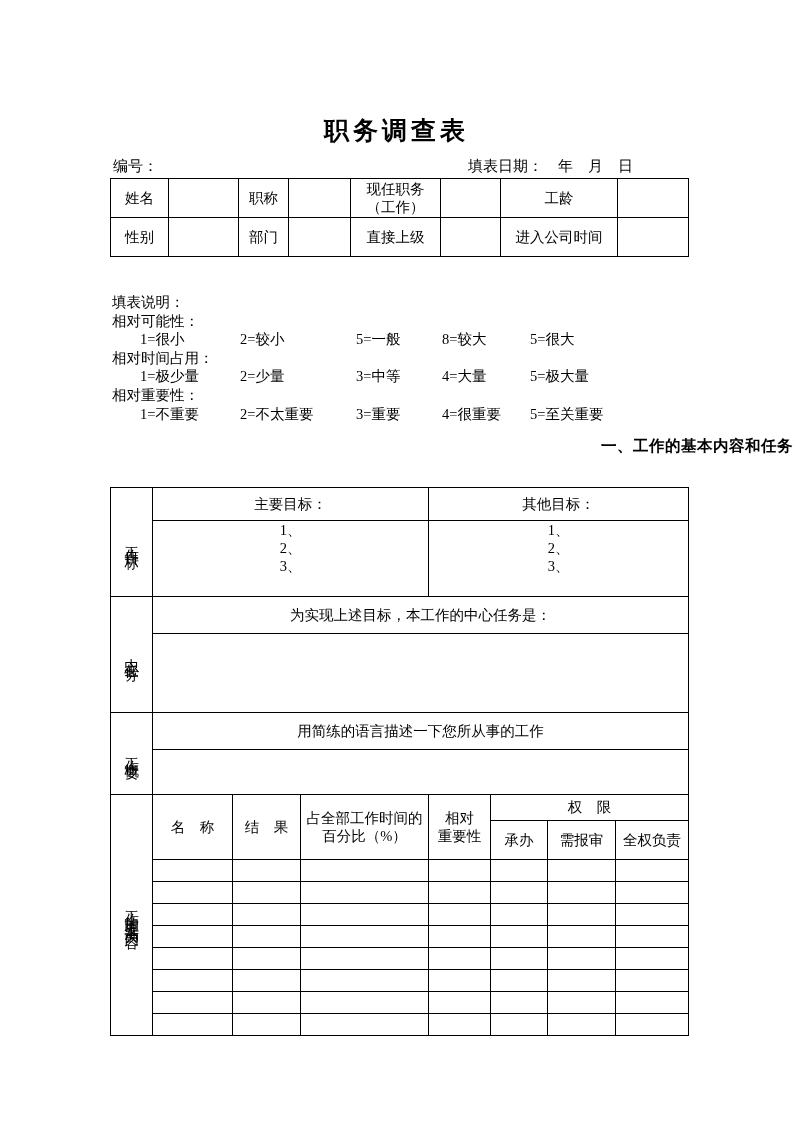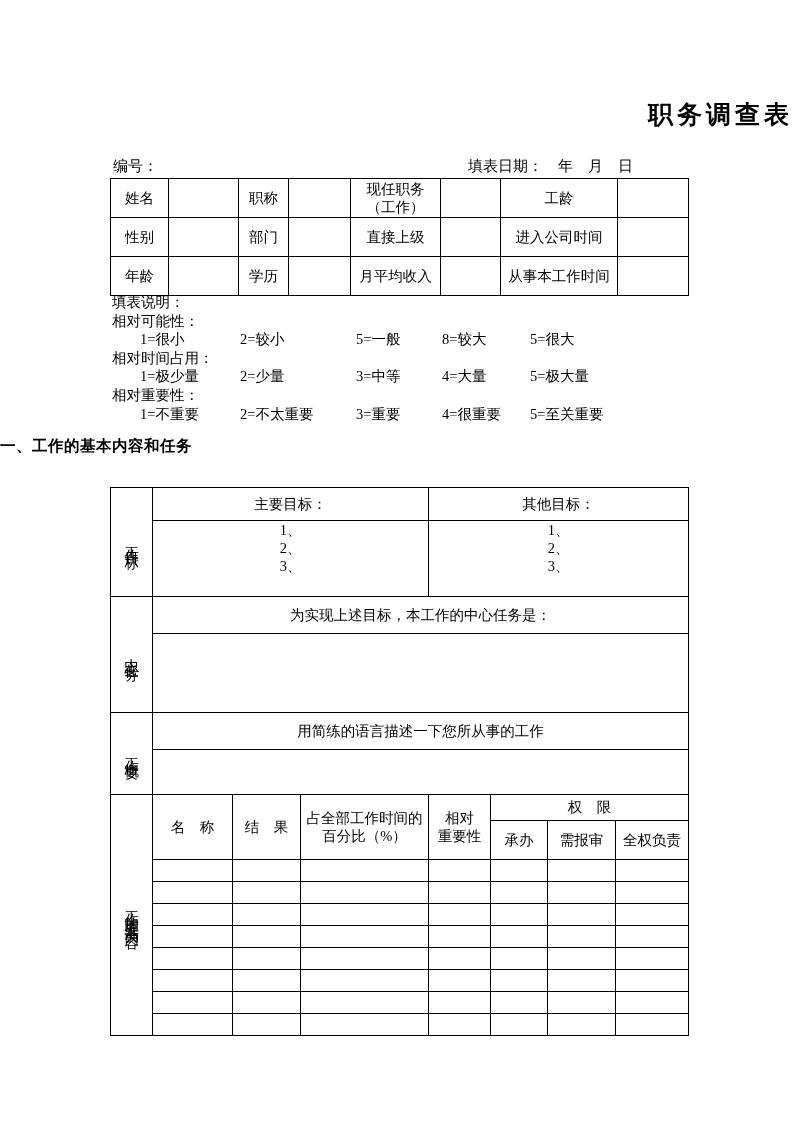"职务调查表" .doc-title { text-align: right -> center; top: 98px -> 114px }
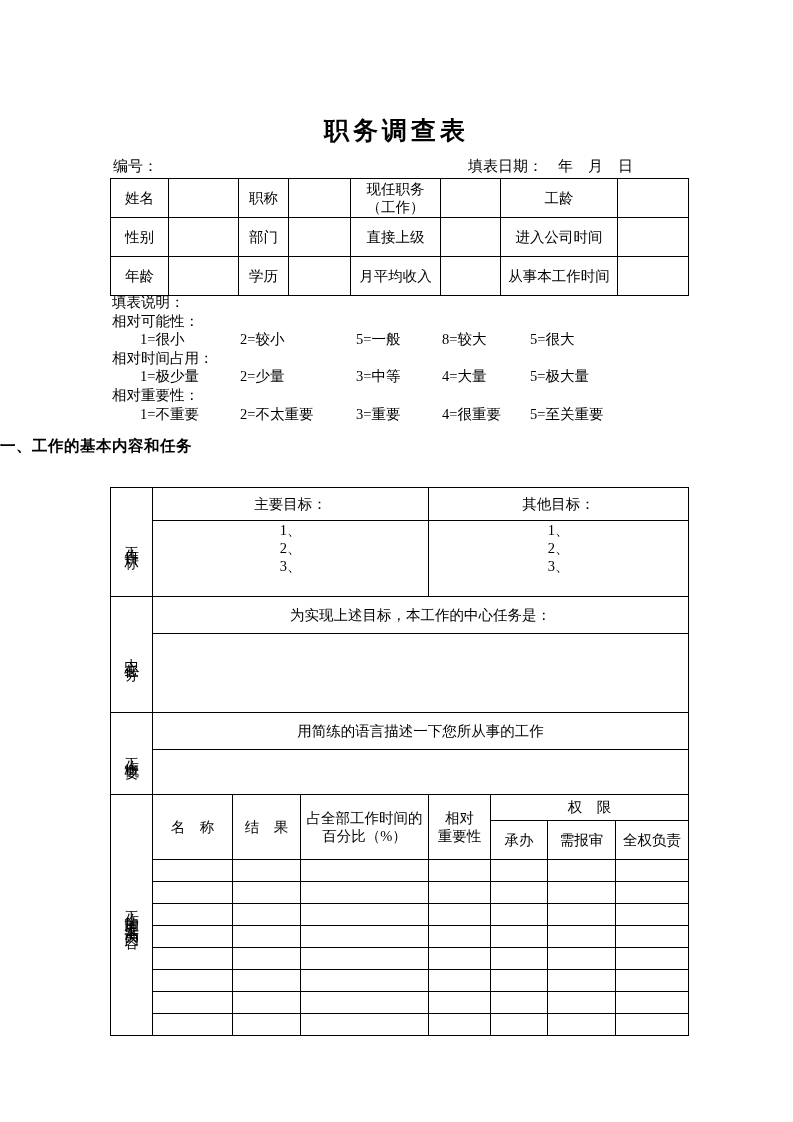"年龄" tr { html: <tr> <td>年龄</td> <td></td> <td>学历</td> <td></td> <td>月平均收入</td> <td></td> <td>从事本工作时间</td> <td></td> </tr> -> none }
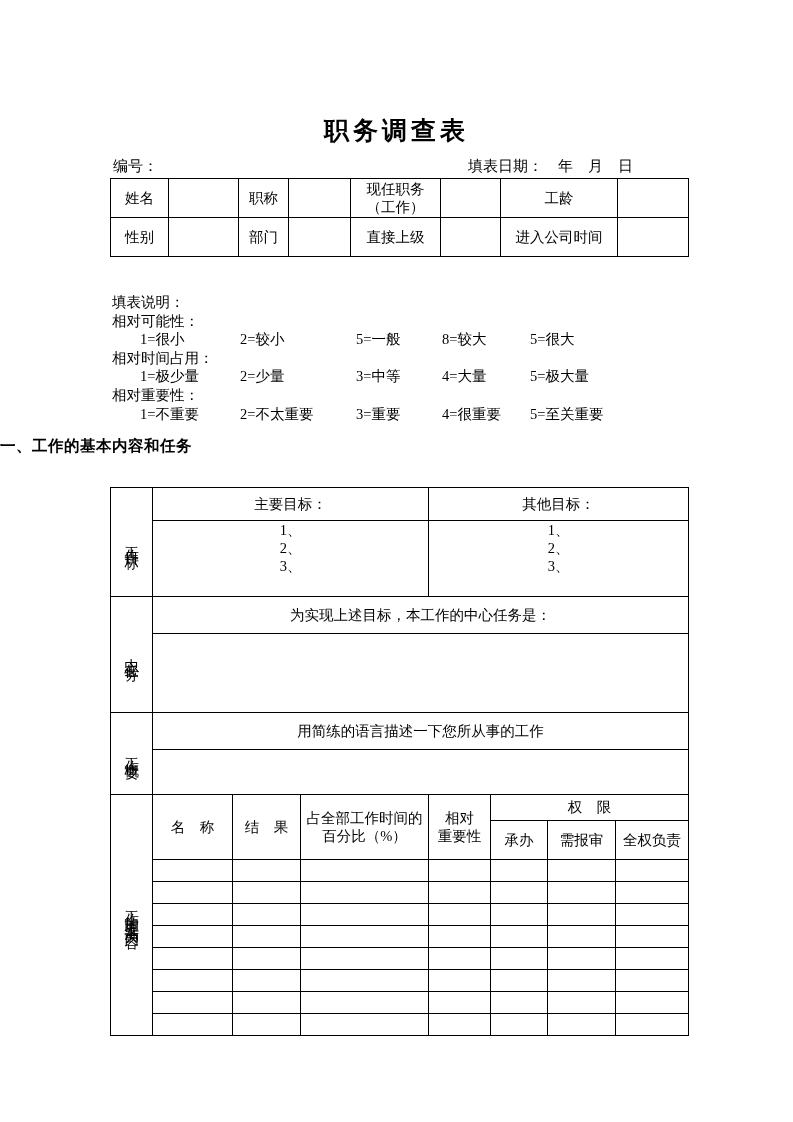"一、工作的基本内容和任务" .section-heading { text-align: left -> right }
